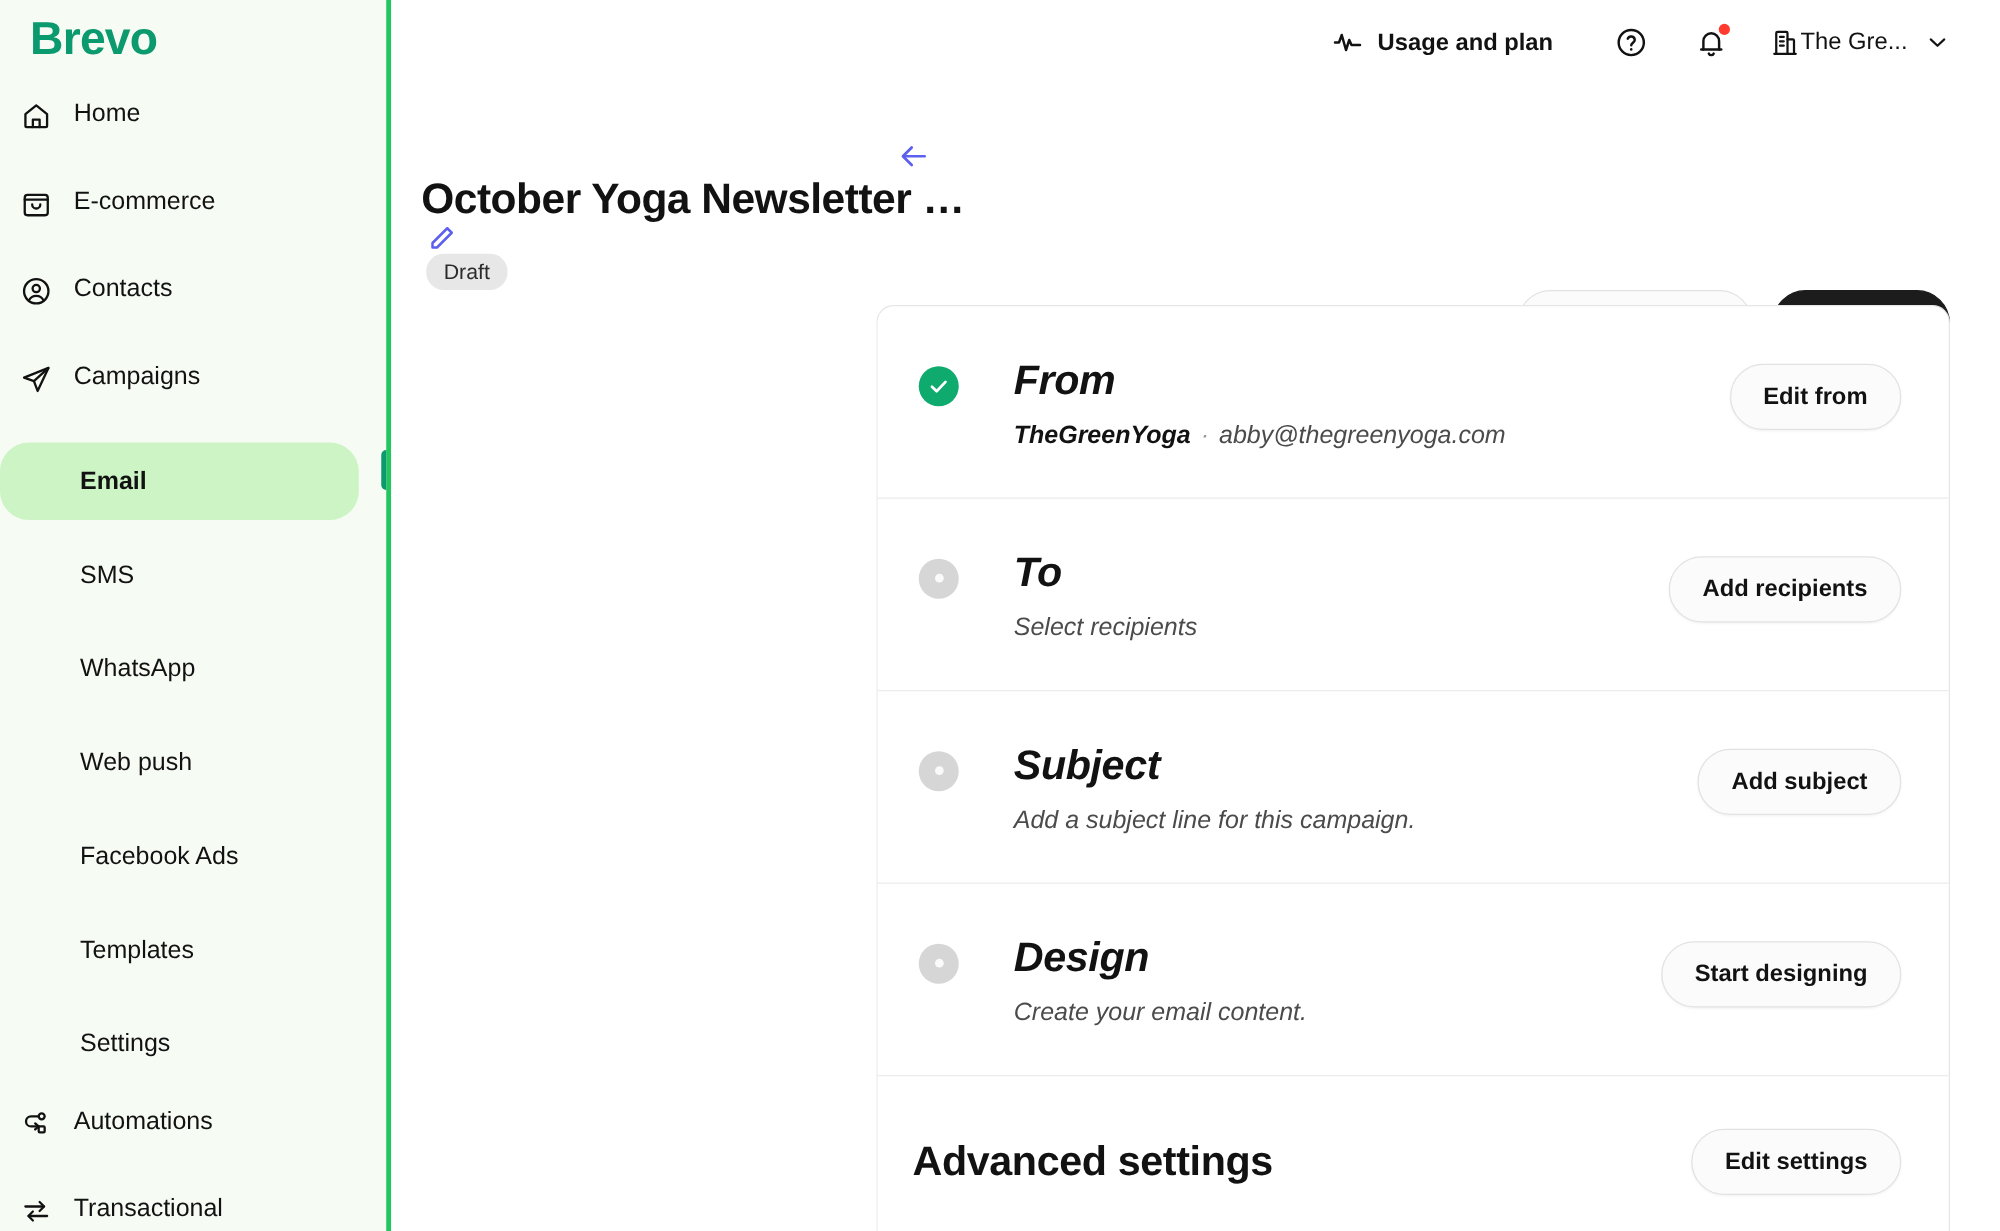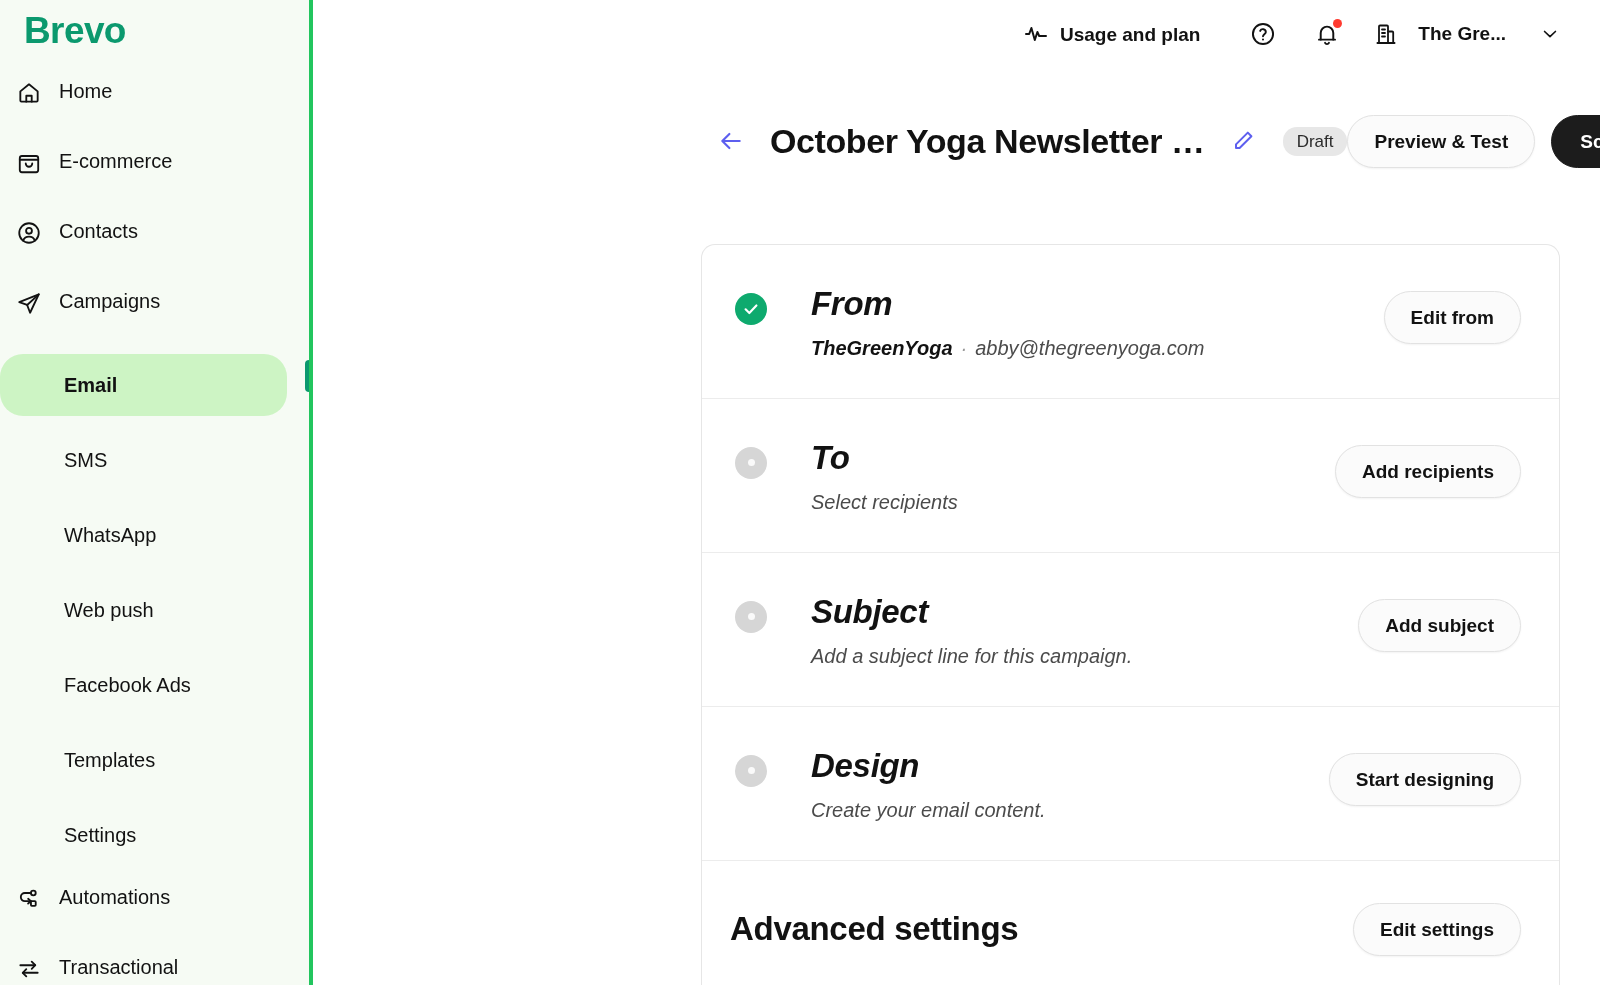"The Gre..." .account { font-weight: 700 -> 400; gap: 20px -> 0 }
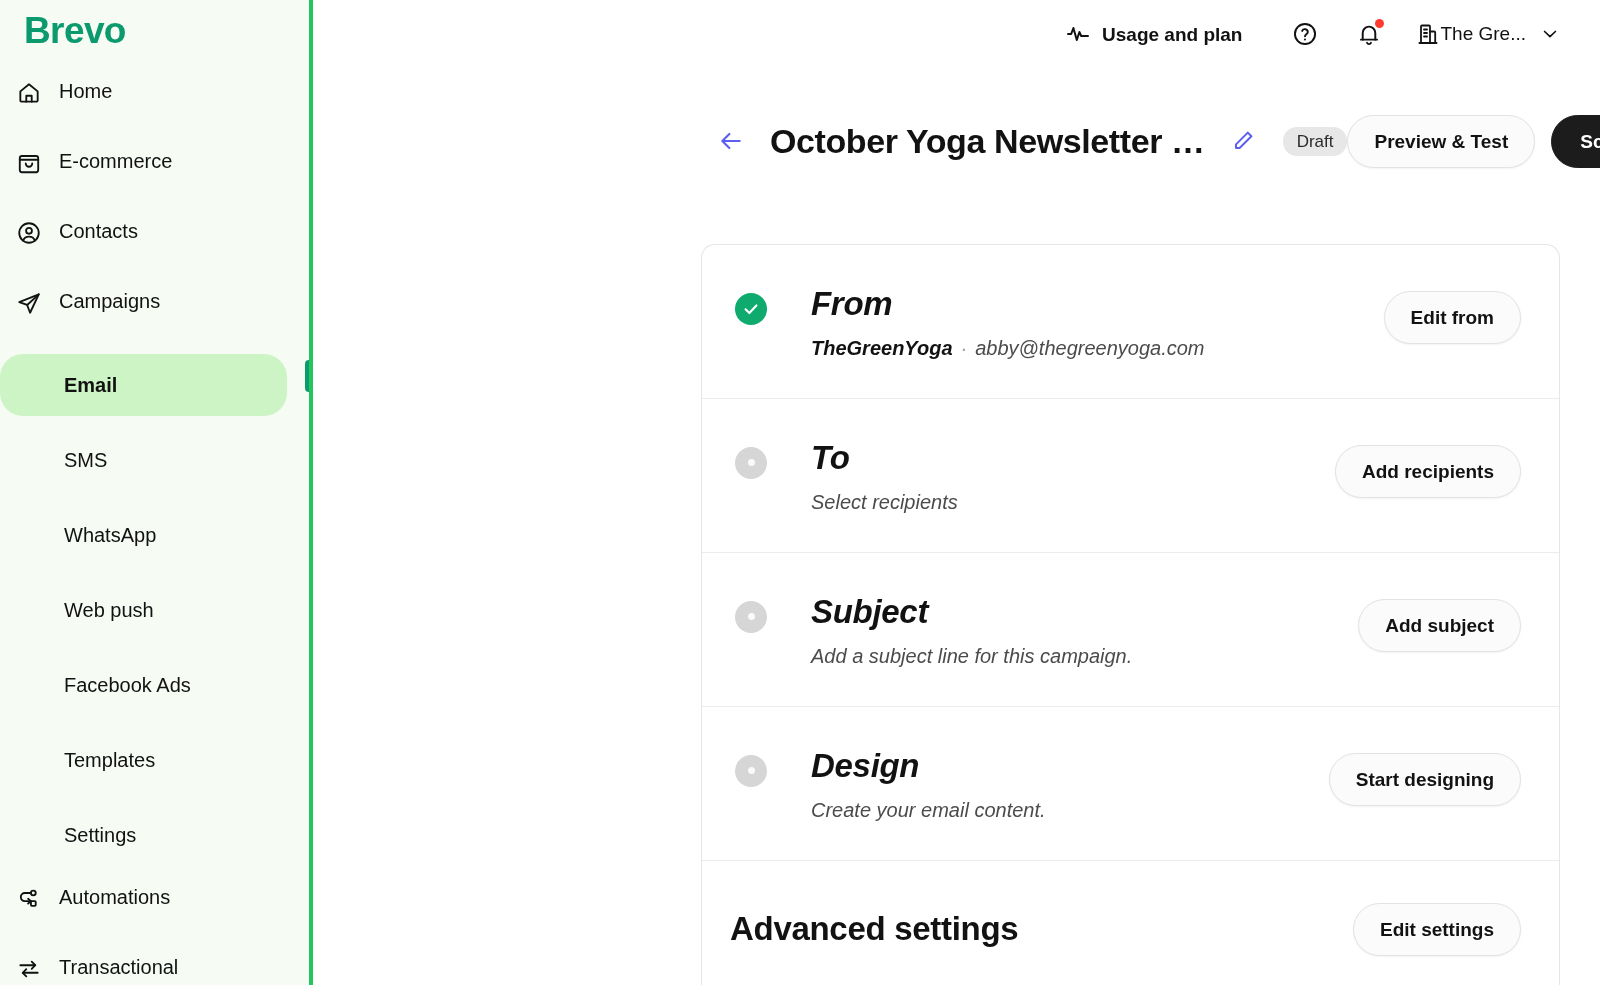"October Yoga Newsletter …" .titlerow { align-items: center -> flex-start; flex-direction: none -> column }
